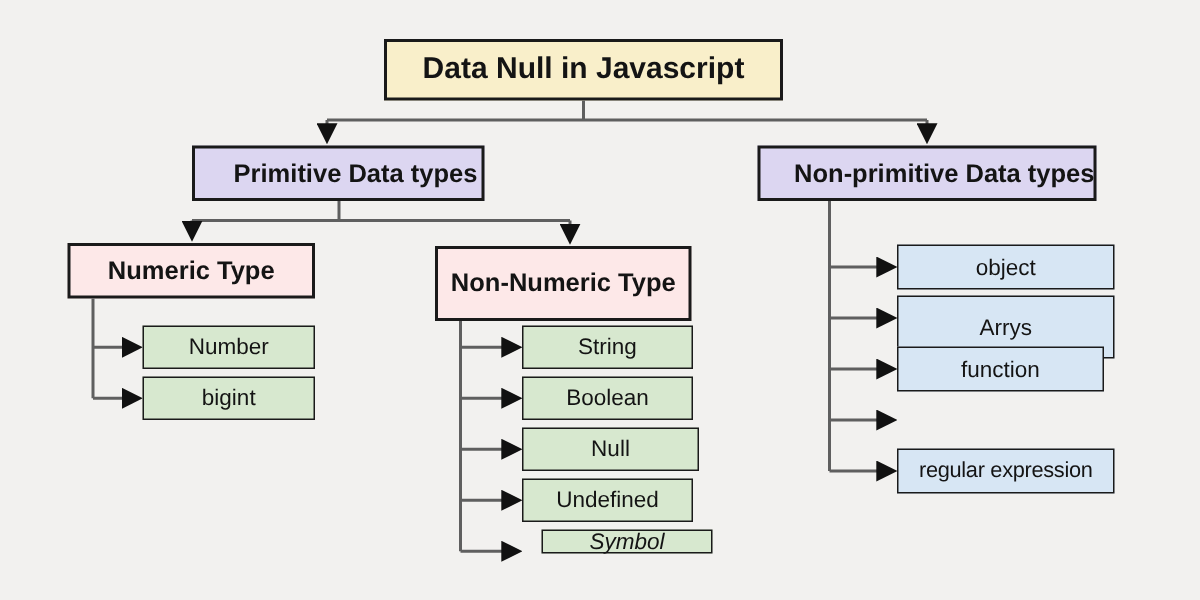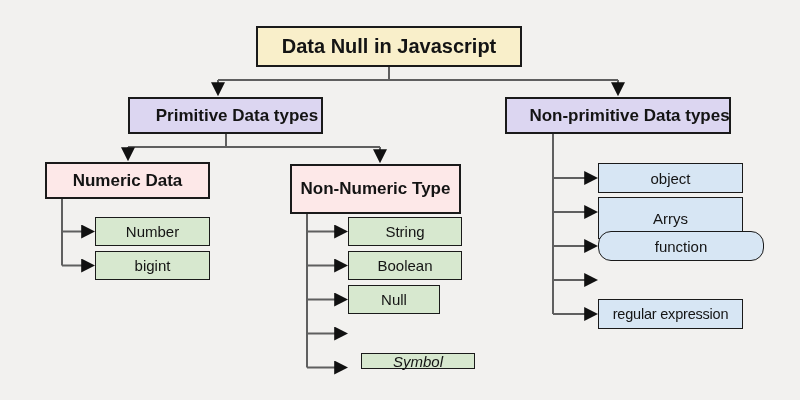"Numeric Data" div.node { text: Data -> Type }
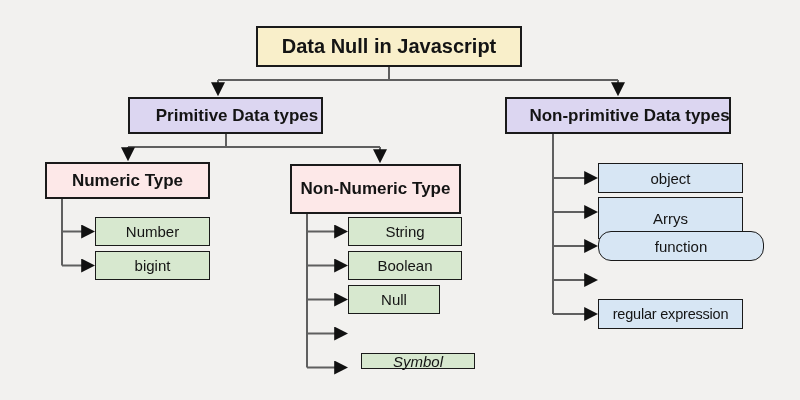"function" div.node { border-radius: 13px -> none; width: 166px -> 138px }
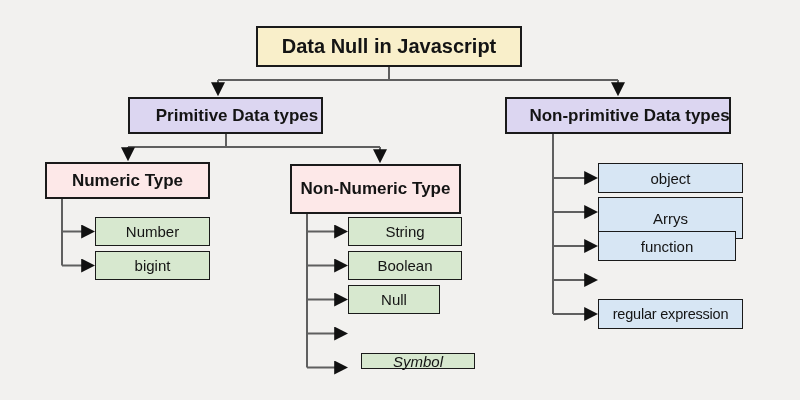"Null" div.node { width: 92px -> 118px }
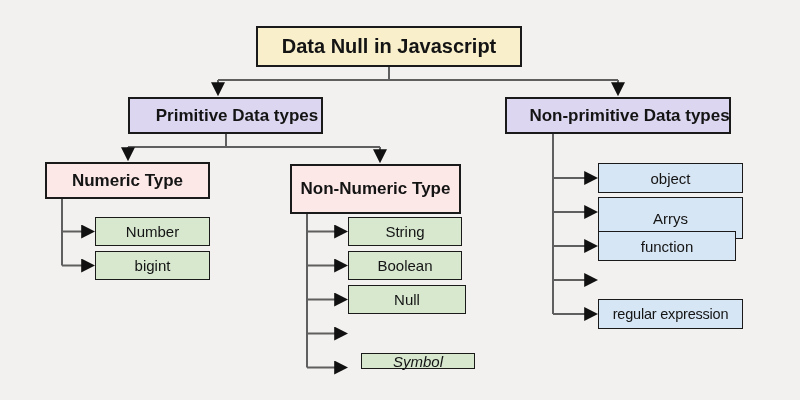"Undefined" div.node { html: none -> <div>Undefined</div> }
